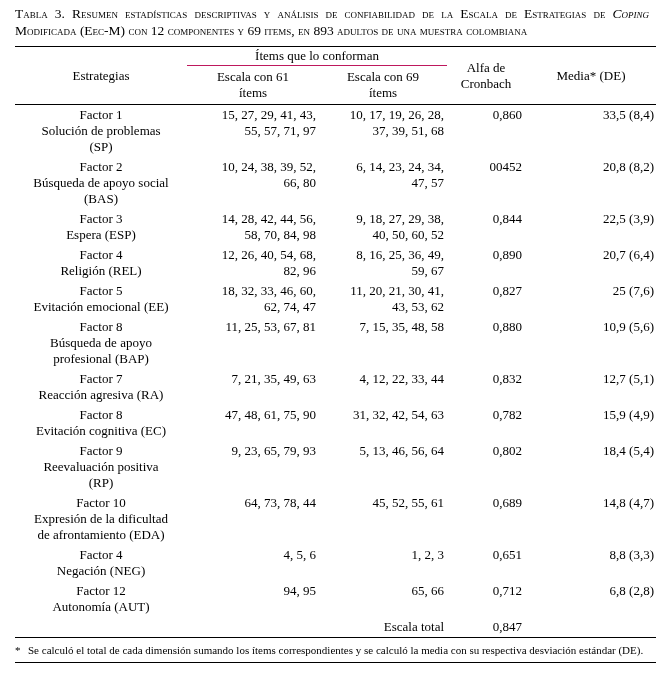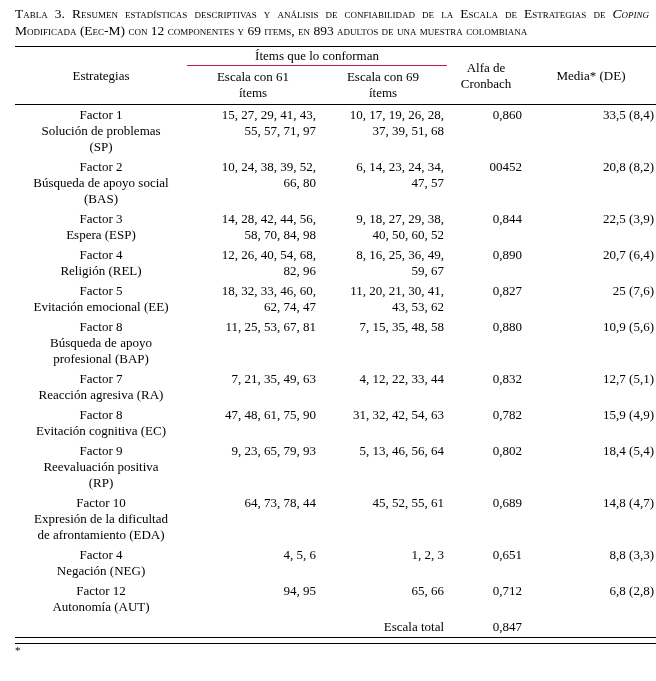"Se calculó el total de" span { html: none -> <span>Se calculó el total de cada dimensión sumando los ítems correspondientes y se calculó la media con su respectiva desviación estándar (DE).</span> }
